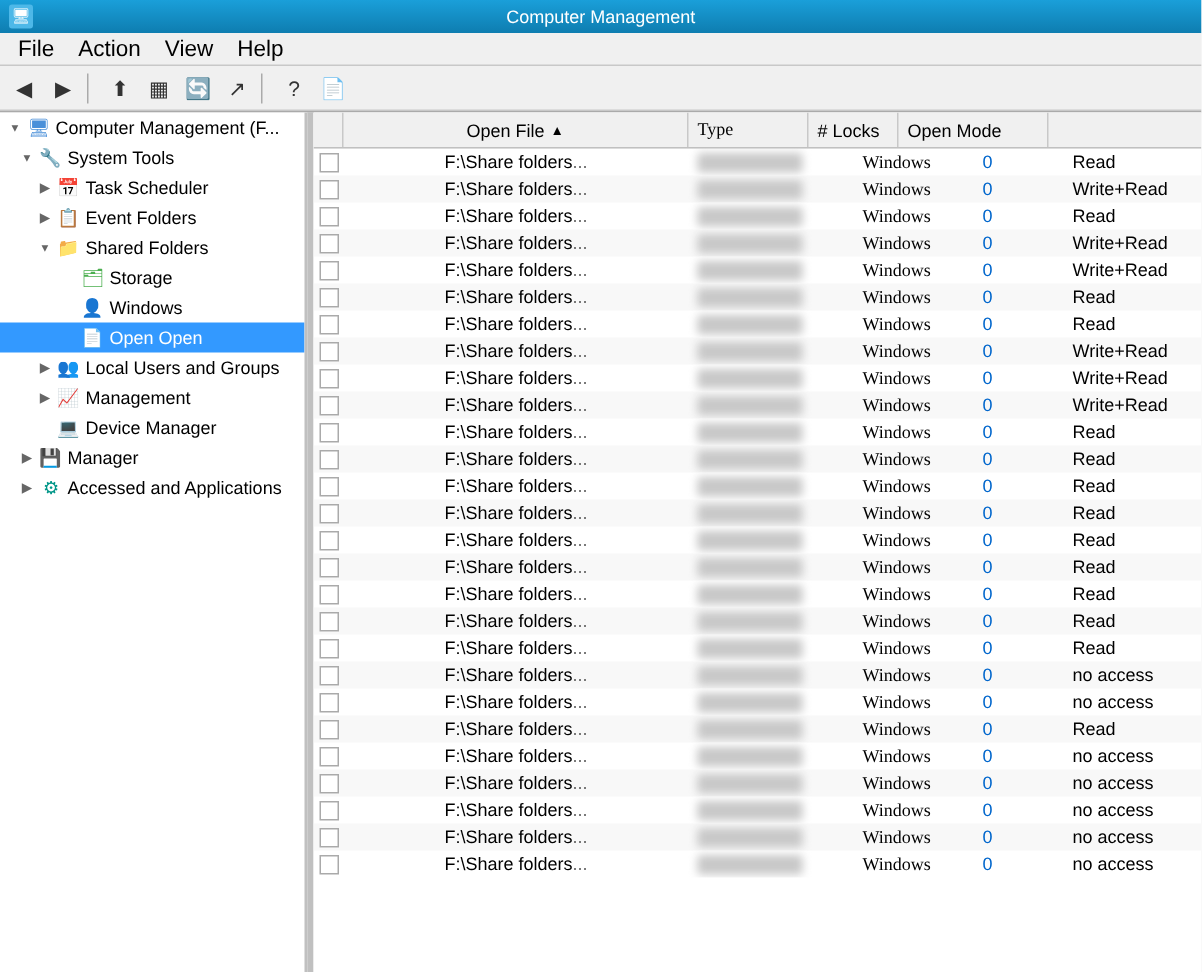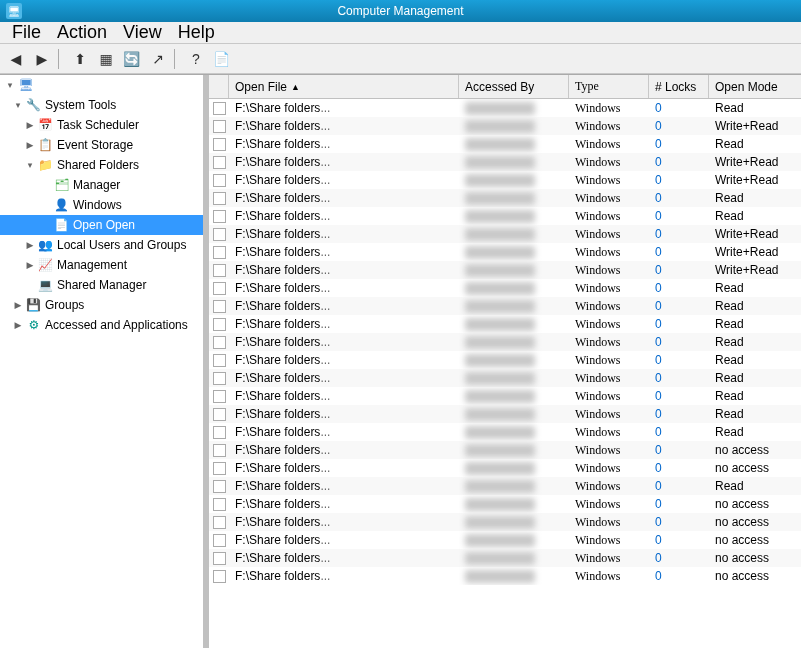"File" .menu-item { font-size: 18px -> 15px }
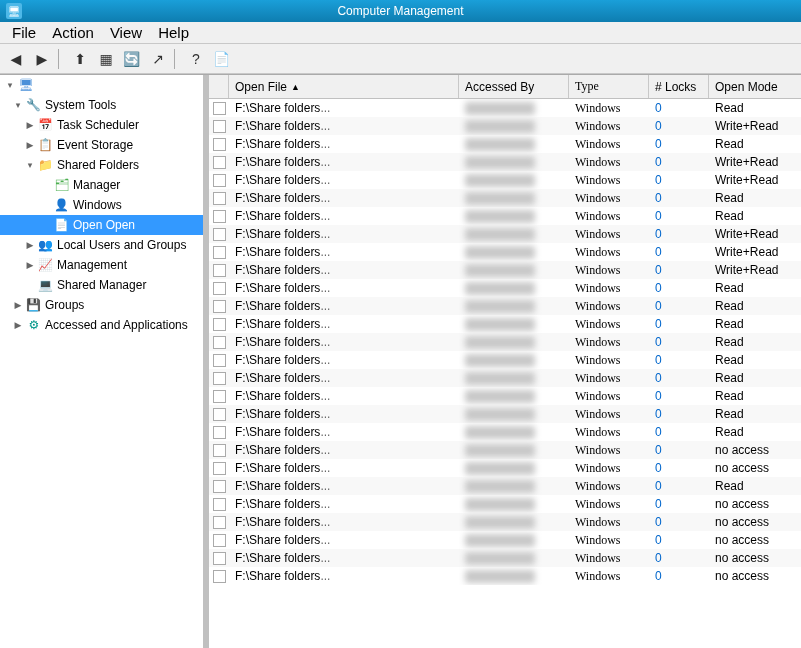"Computer Management (F..." span.label { html: none -> <span>Computer Management (F...</span> }
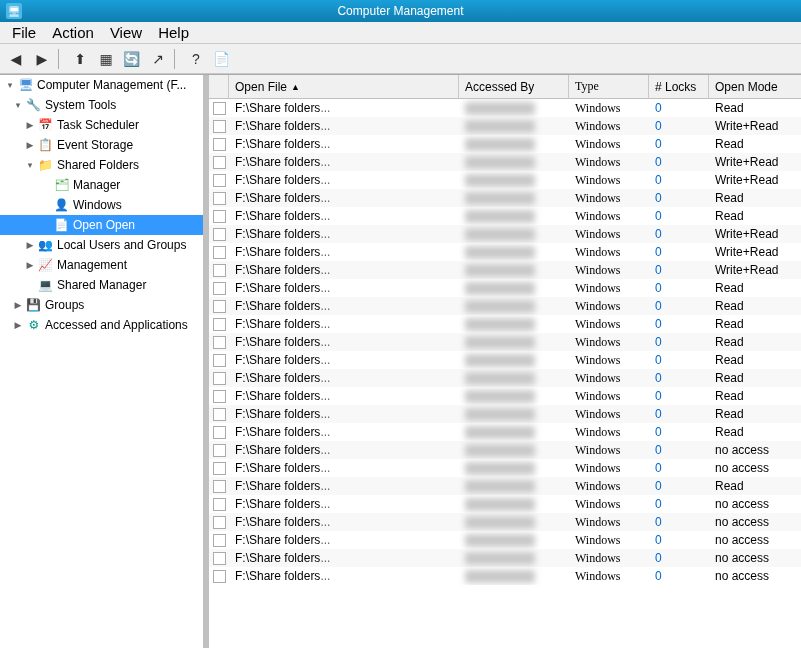"Open File" .col-open-file { justify-content: none -> center }
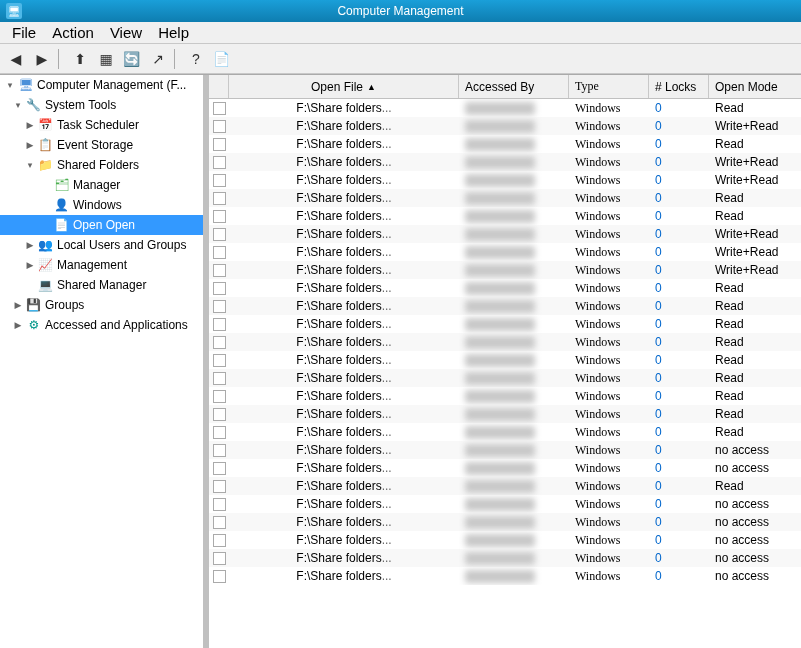"Accessed By" div.col-header { html: <div> <span>Accessed By</span> </div> -> none }
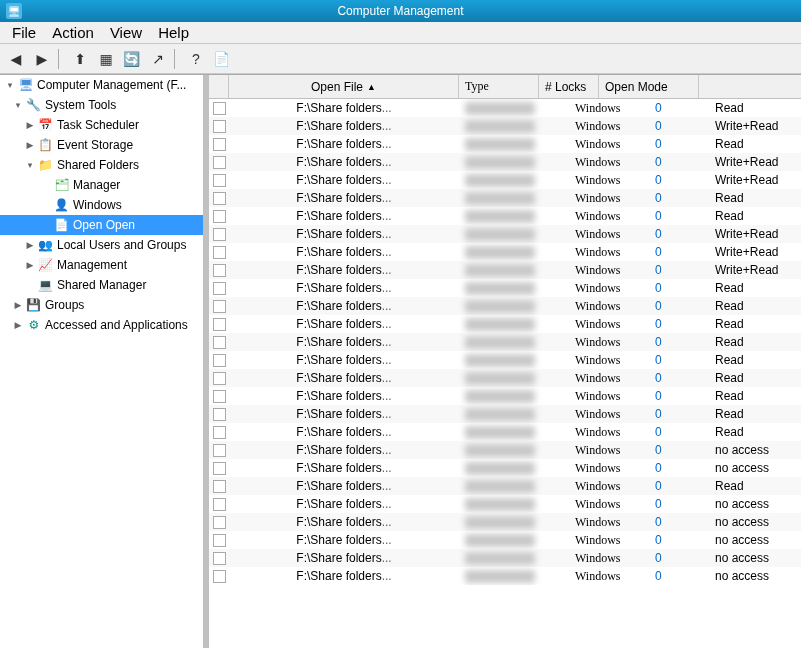"Event Storage" span.label { text: Storage -> Folders }
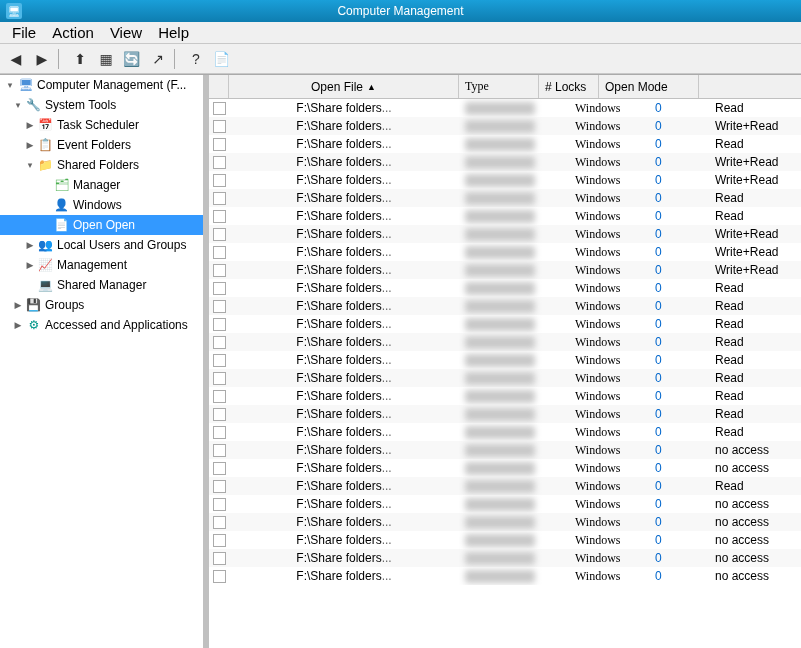"Manager" span.label { text: Manager -> Storage }
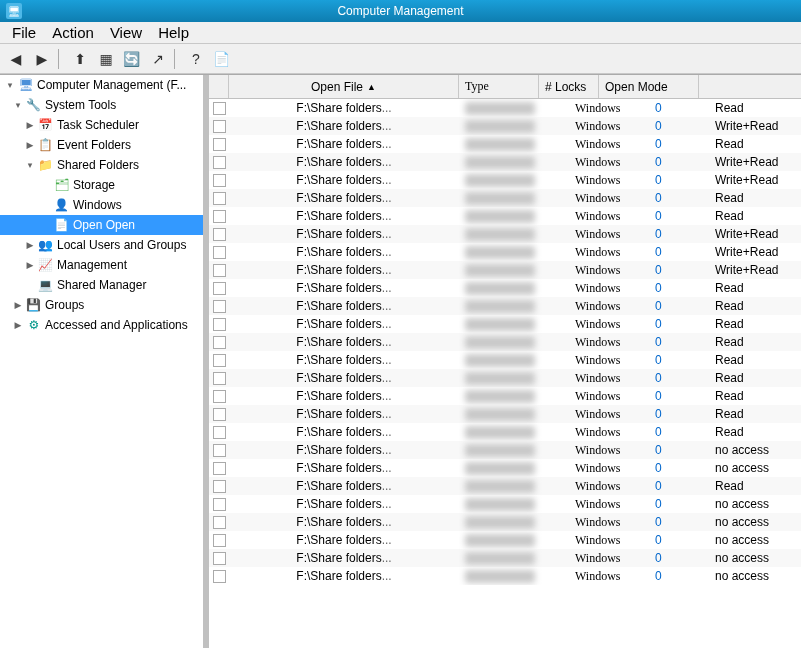"Shared Manager" span.label { text: Shared -> Device }
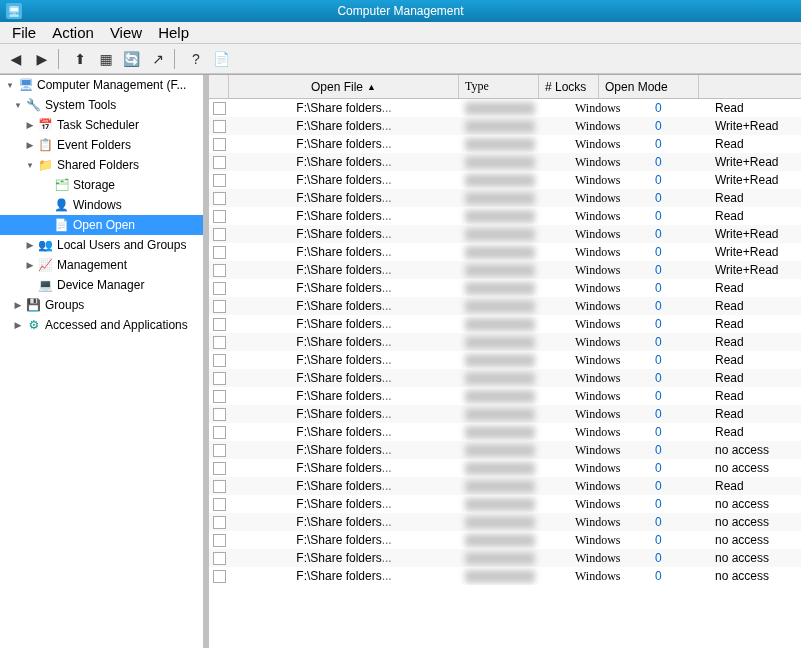"Groups" span.label { text: Groups -> Manager }
